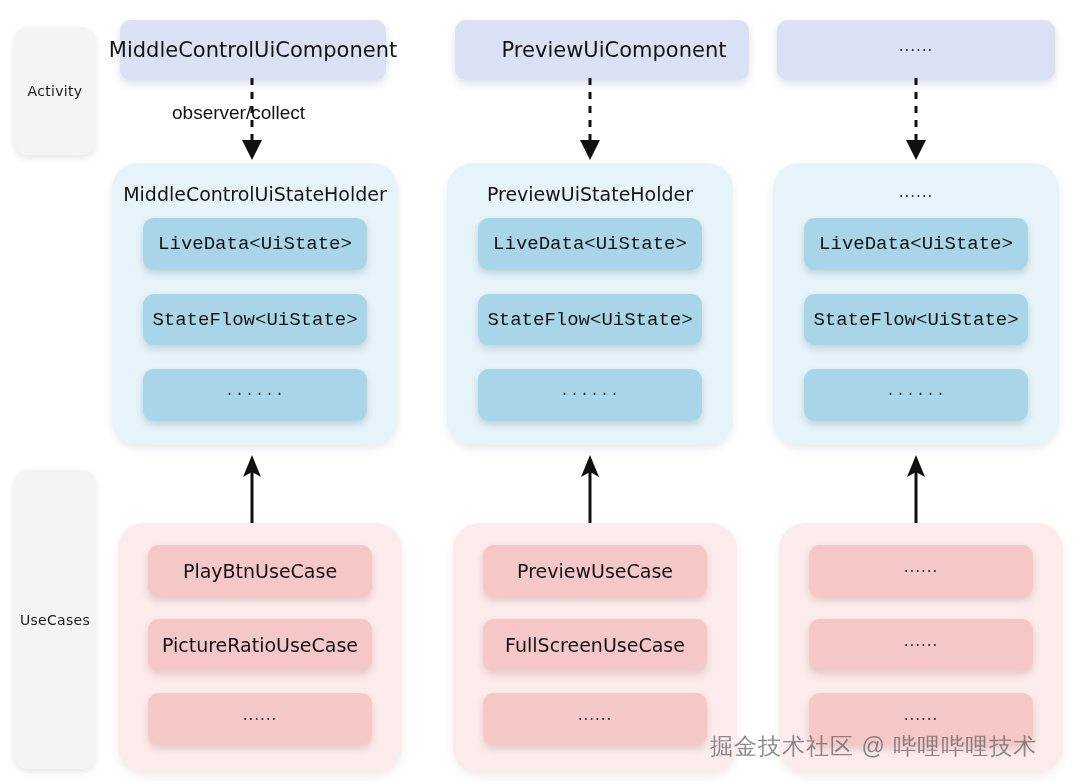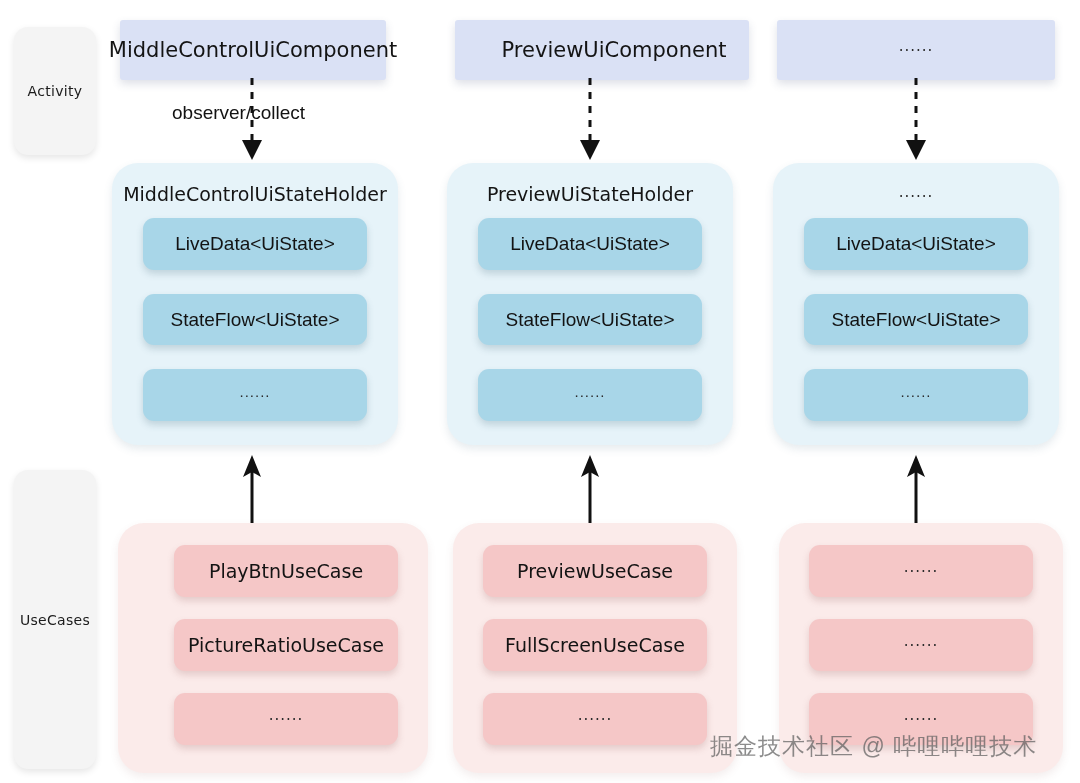"MiddleControlUiComponent" .ui-component { border-radius: 3px -> 11px }
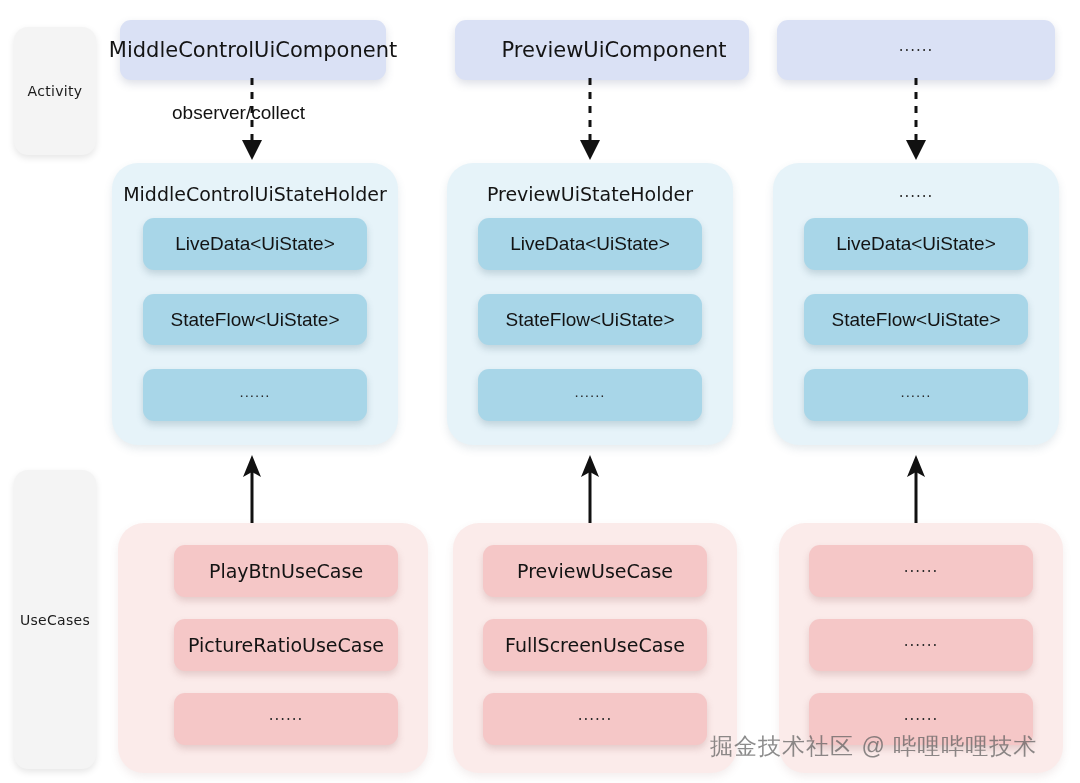"LiveData<UiState>" .vm-item { font-family: Liberation Sans, sans-serif -> Liberation Mono, monospace }
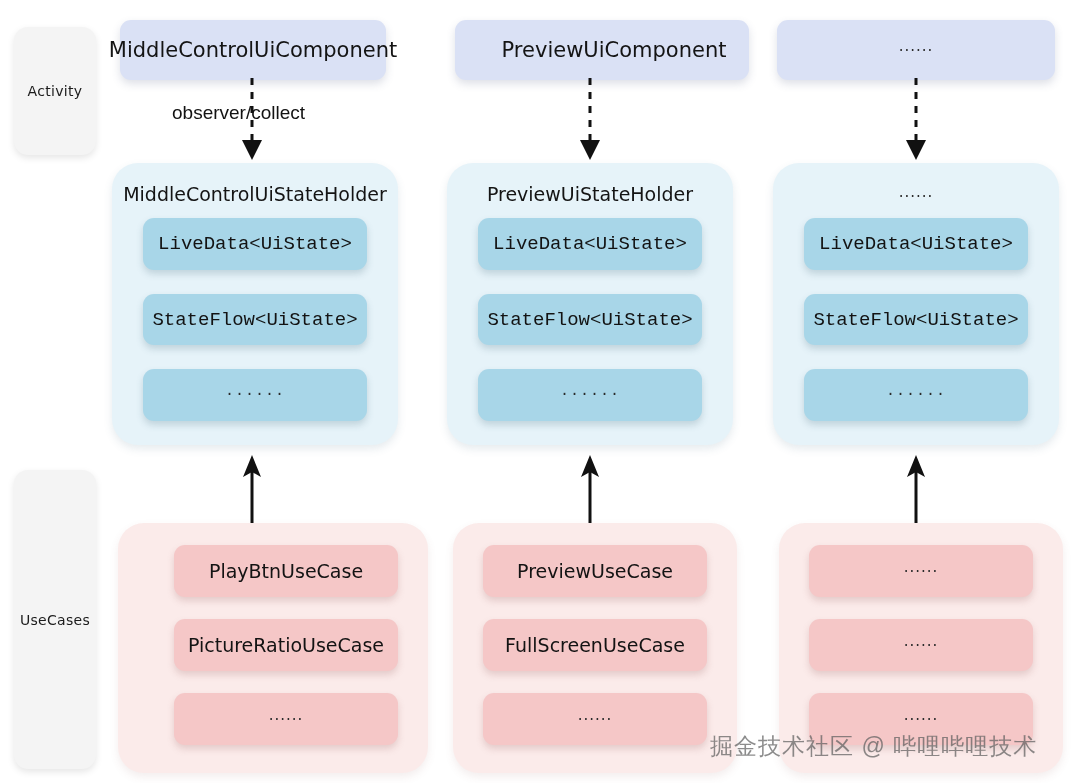"PlayBtnUseCase" div.uc-container { padding-left: 26px -> none }
